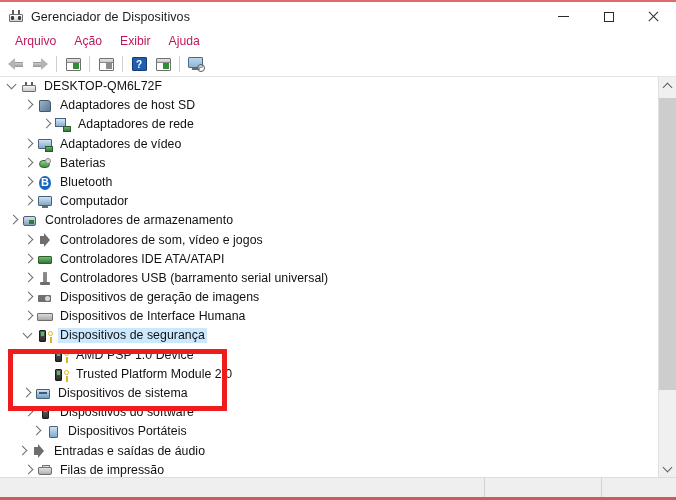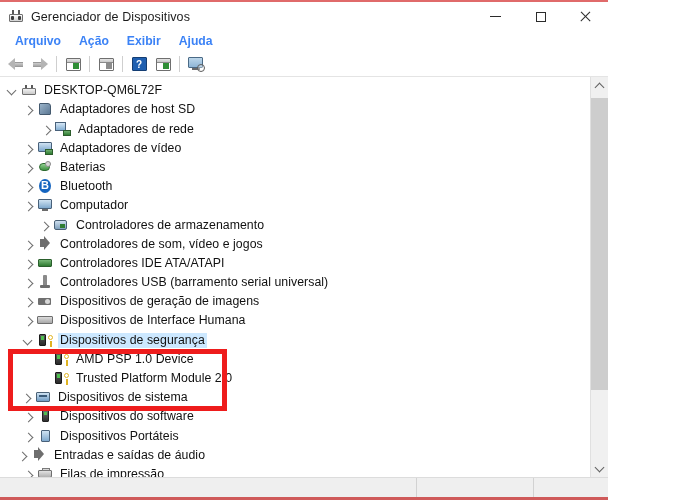"Gerenciador de Dispositivos" .app { width: 608px -> 676px }
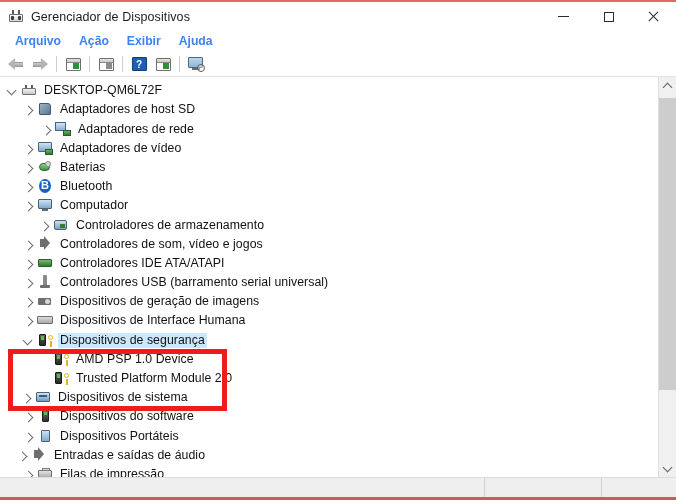"Arquivo" .menu-item { color: #3b82f6 -> #be185d; font-weight: bold -> none }
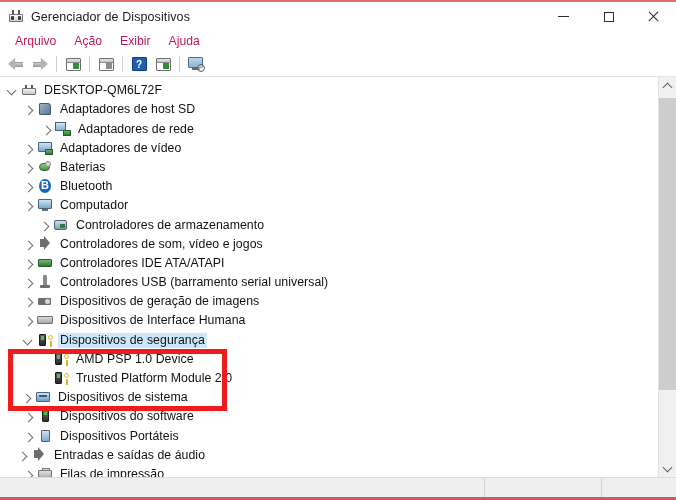"DESKTOP-QM6L72F" .row { align-items: flex-end -> flex-start }
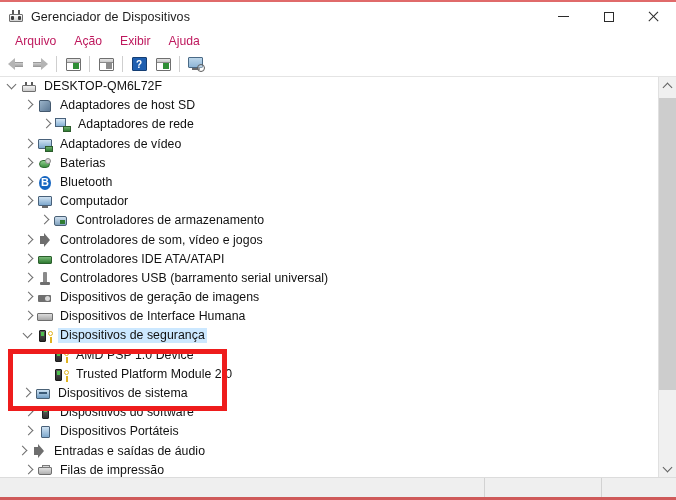"Controladores de armazenamento" div.row { margin-left: 16px -> none; padding-left: 22px -> 7px }
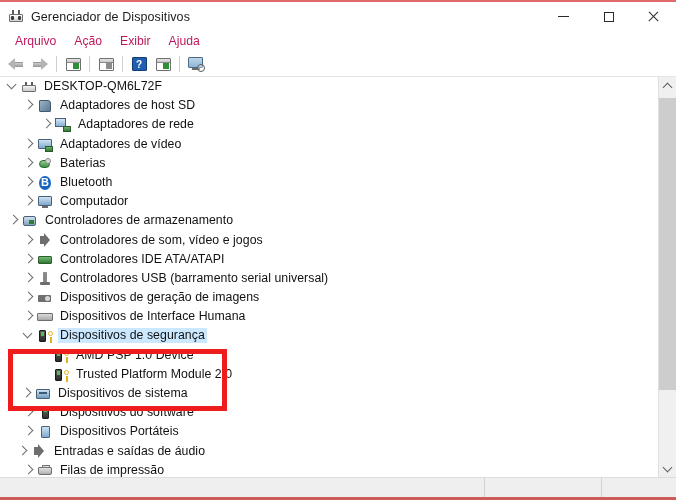"Dispositivos Portáteis" div.row { padding-left: 22px -> 30px }
